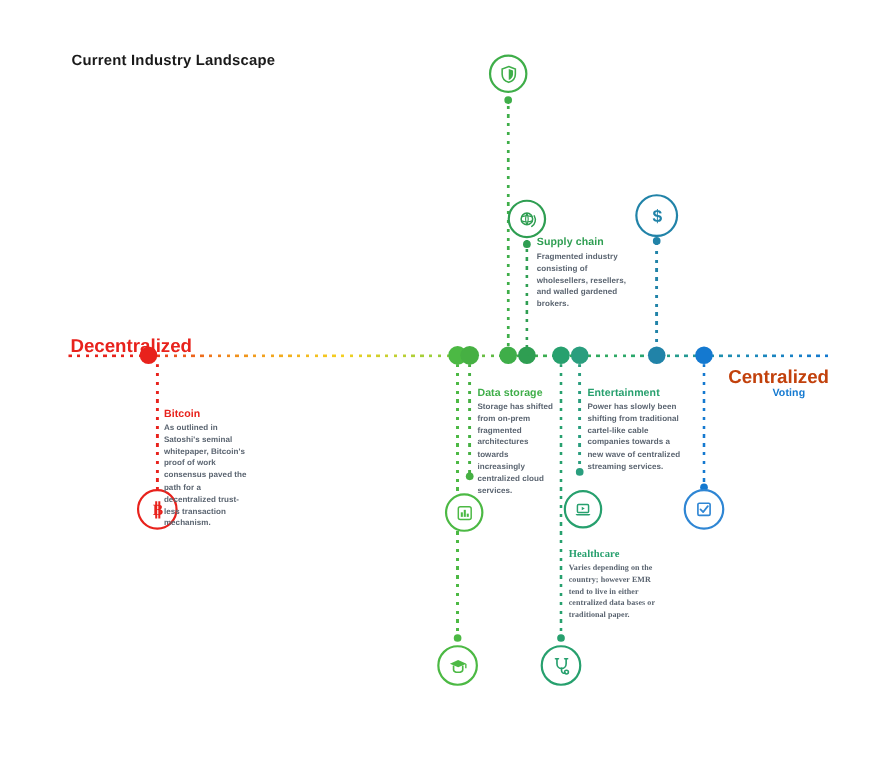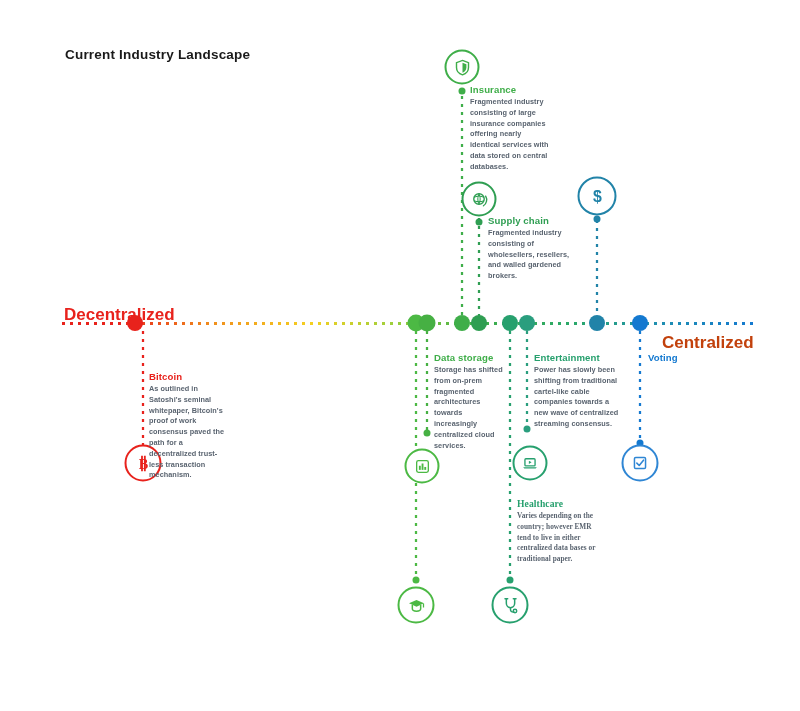"Insurance" div.block { html: <div> <h4>Insurance</h4> <p>Fragmented industry consisting of large insurance companies offering nearly identical services with data stored on central databases.</p> </div> -> none }
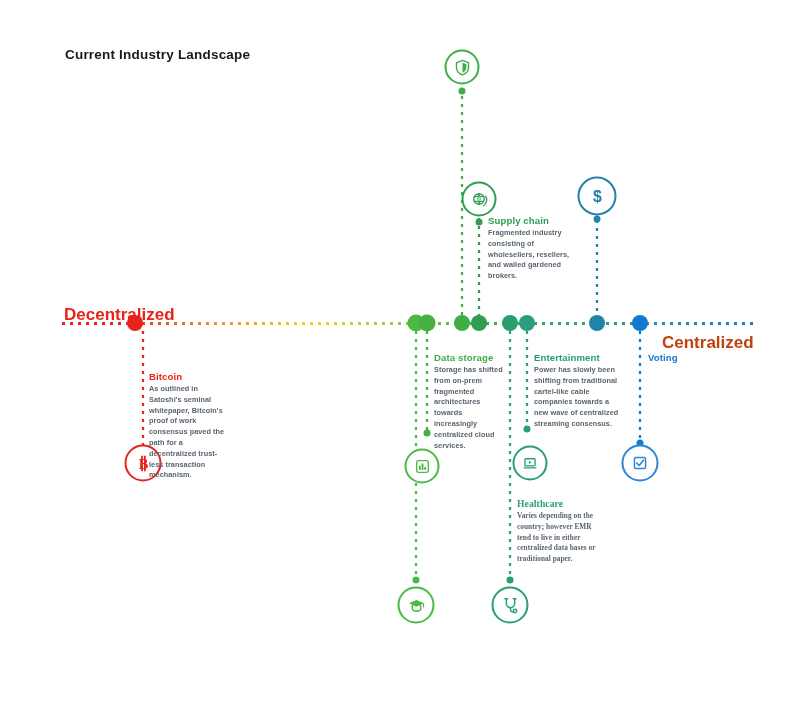"Voting" h4 { text-align: none -> right }
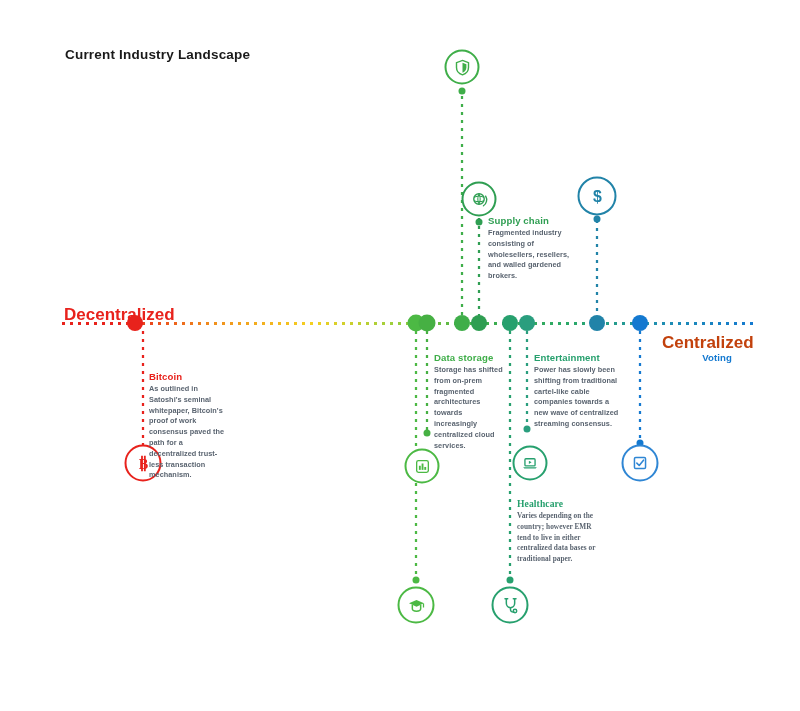"Power has slowly been shifting" p { text: consensus -> services }
